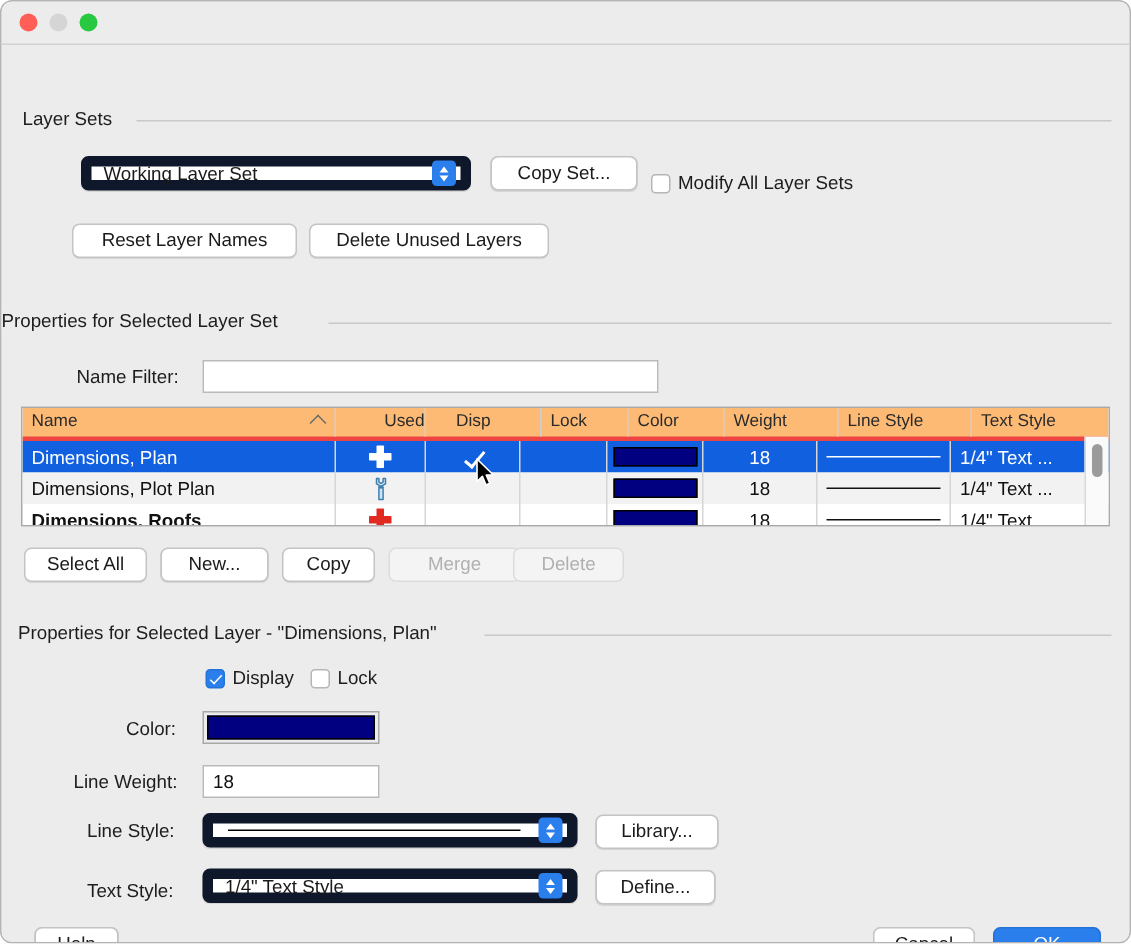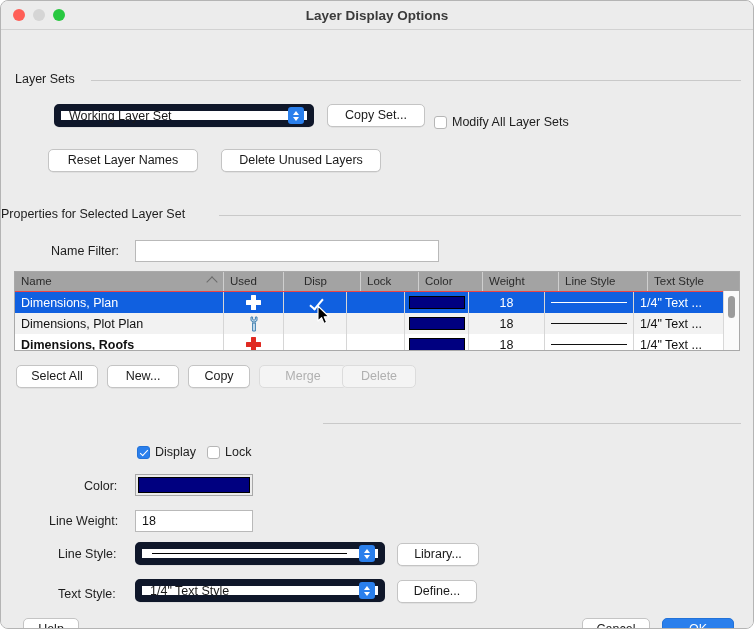"Layer Display Options" div.title { html: <div>Layer Display Options</div> -> none }
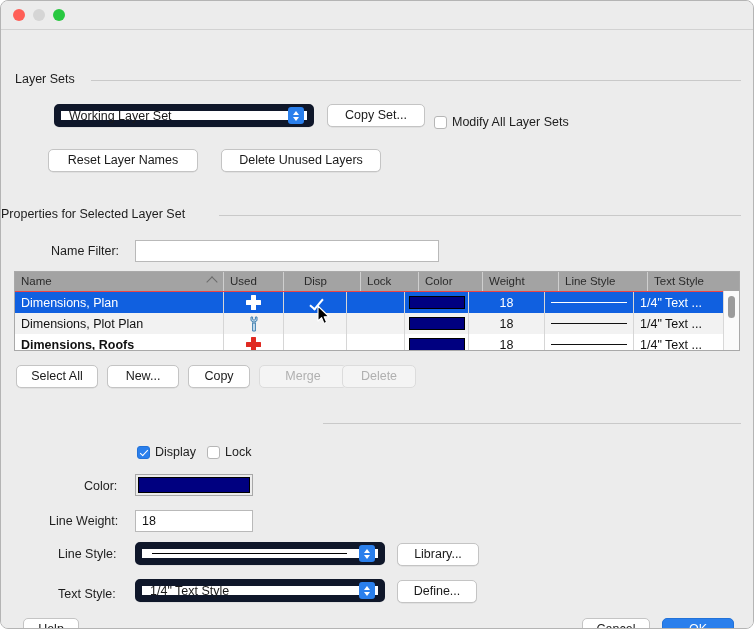"Delete Unused Layers" button.btn { left: 220px -> 205px }
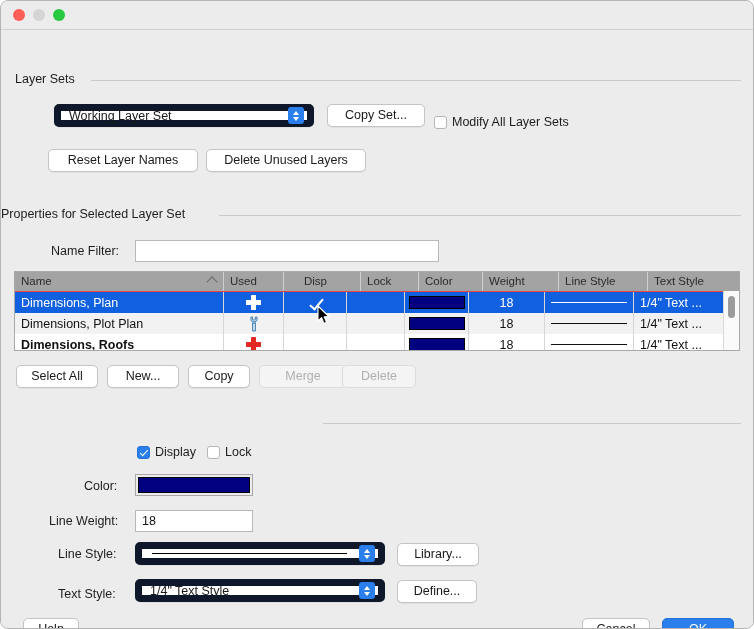"Name" .thead { background: #a3a3a3 -> #fdba74; border-bottom: 1px solid #ef4444 -> 3px solid #ef4444 }
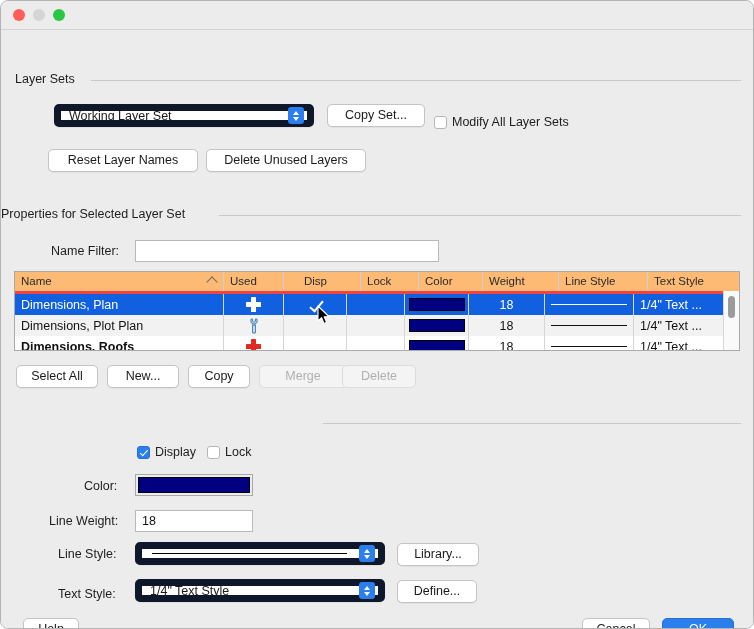"Used" div.th { text-align: none -> right }
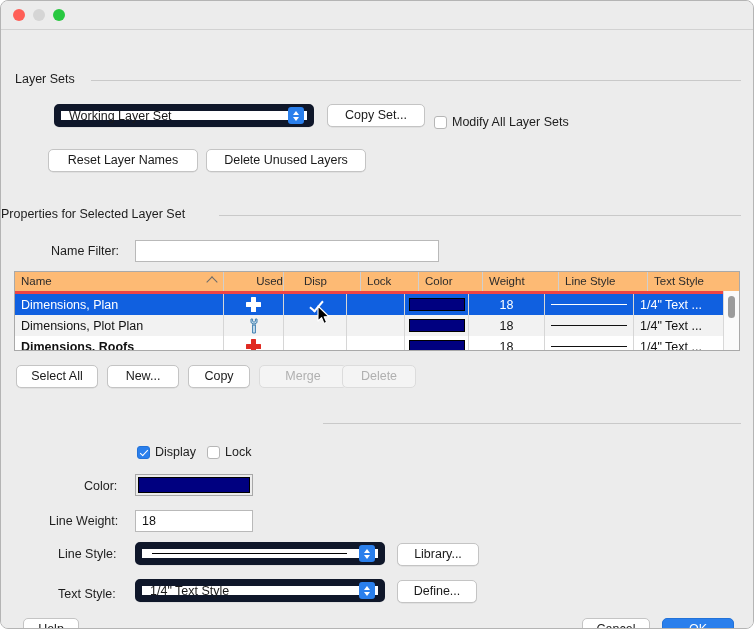"Properties for Selected Layer -" div.group-label { html: none -> <div>Properties for Selected Layer - "Dimensions, Plan"</div> }
